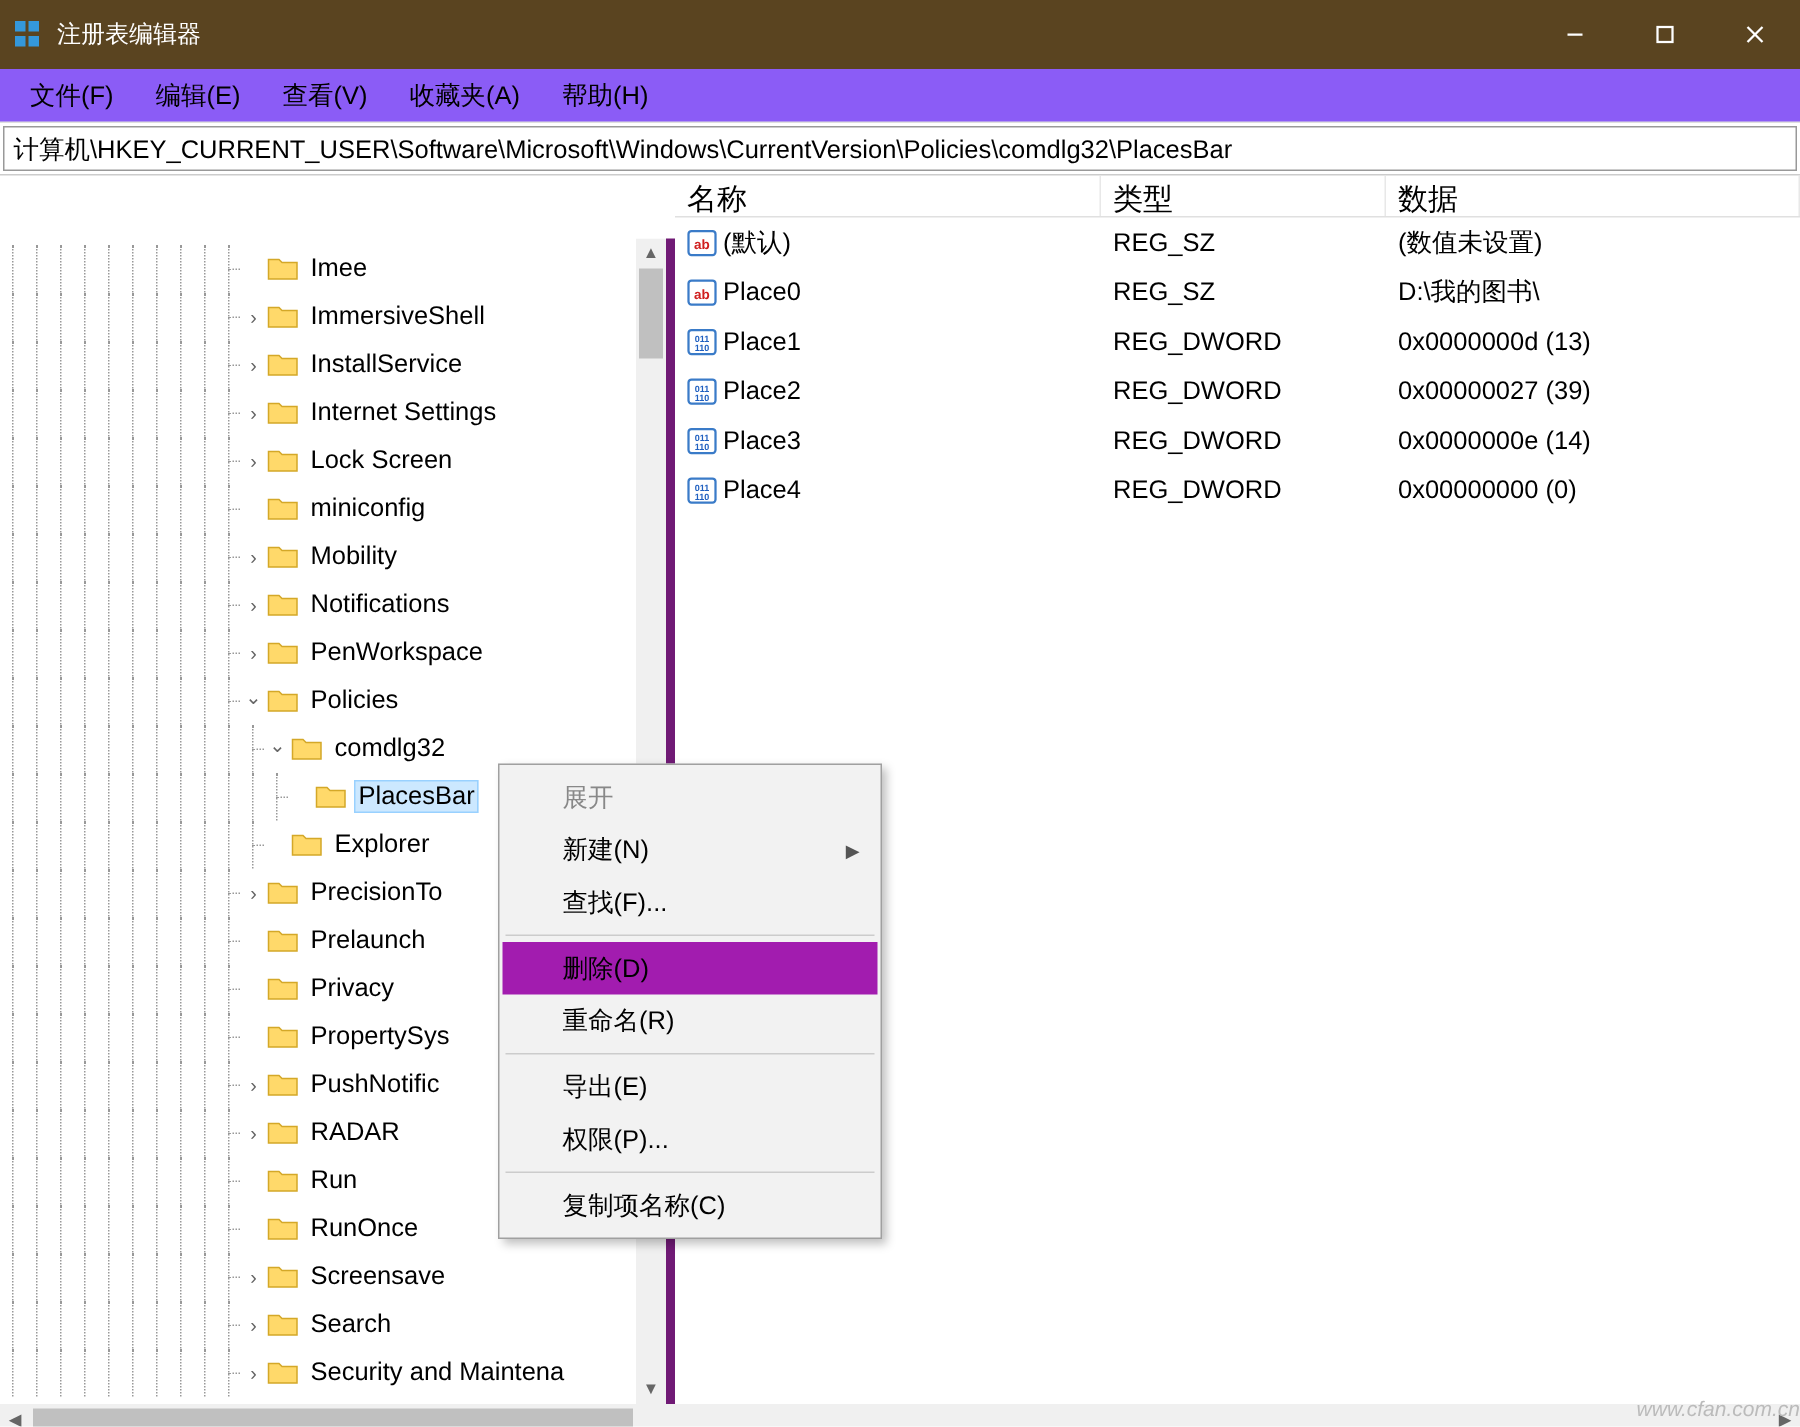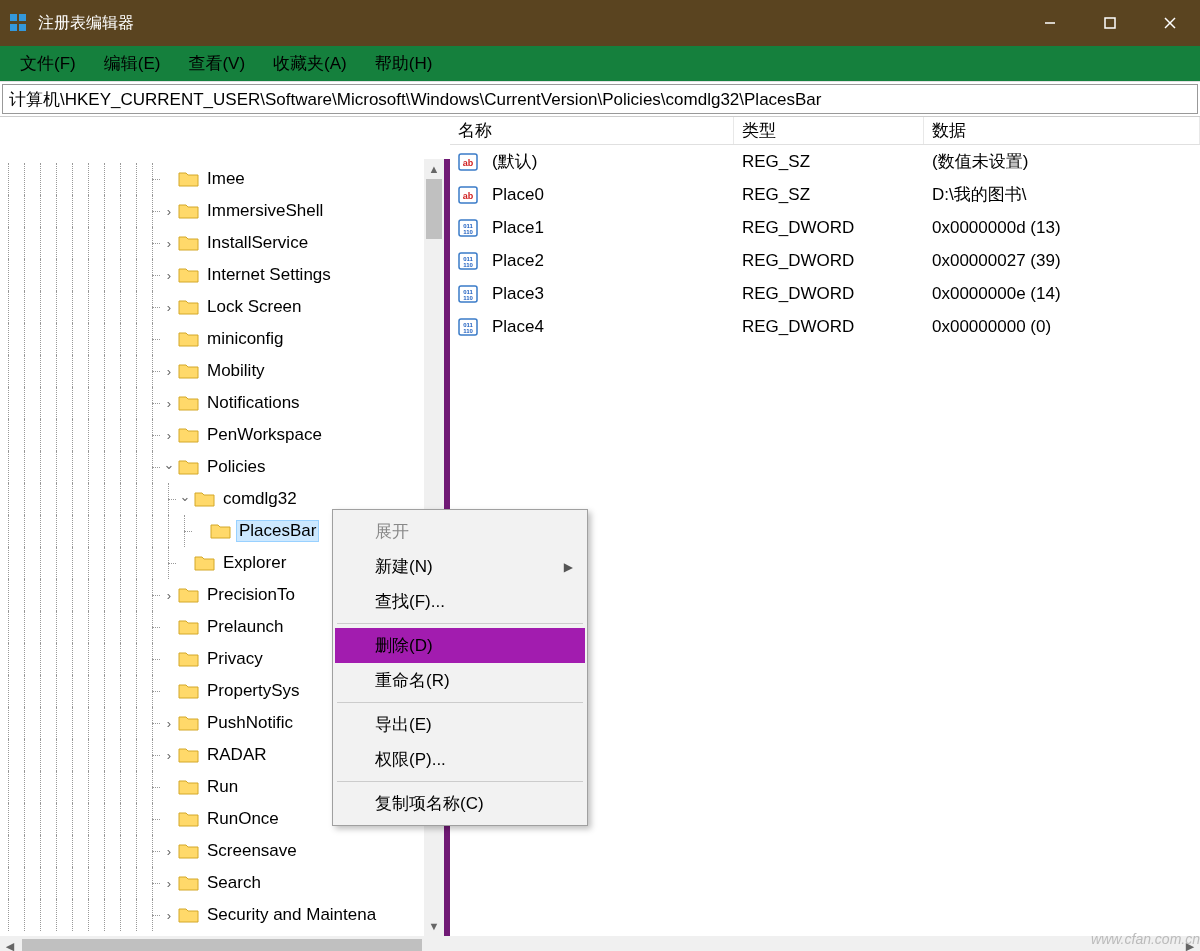"文件(F)" .menubar { background: #15803d -> #8b5cf6 }
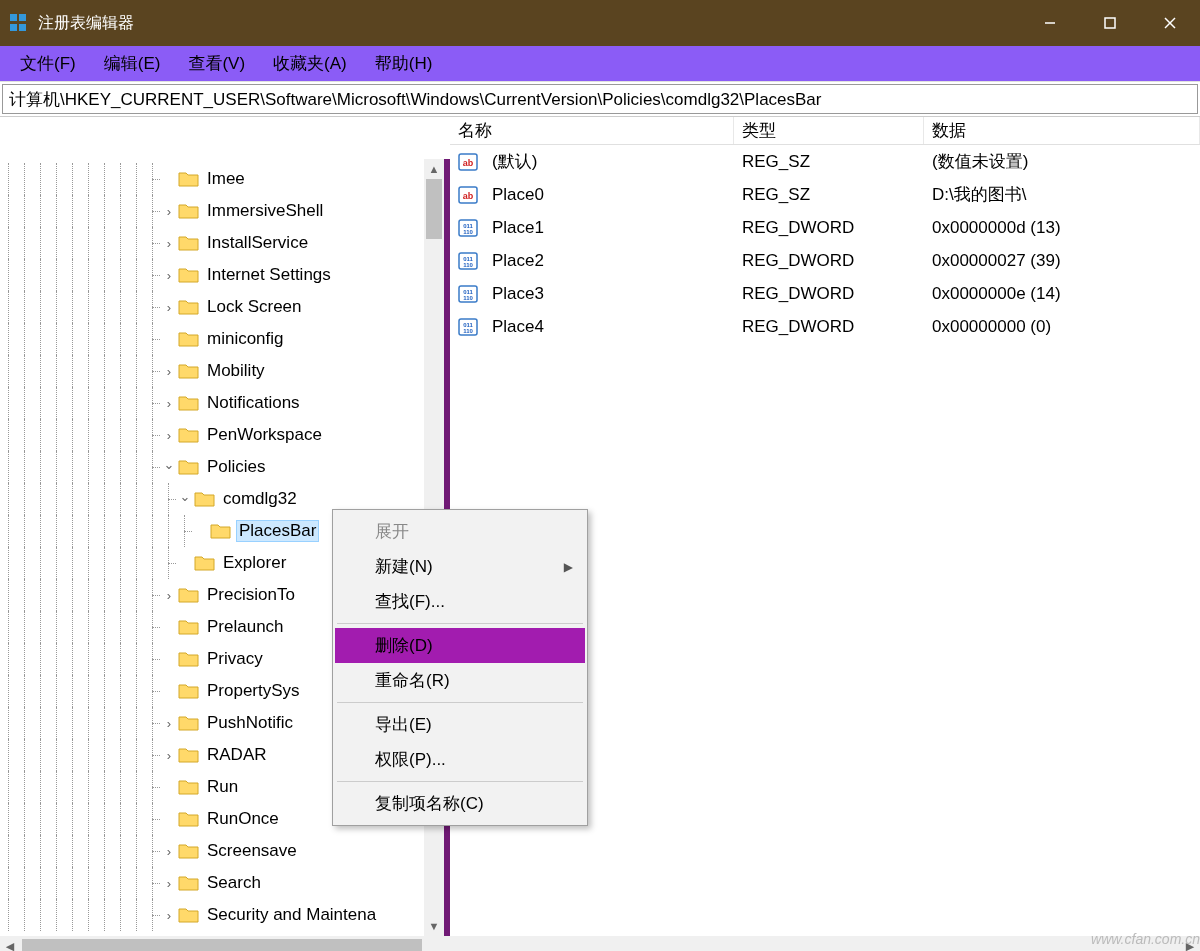"名称" .values-header { font-size: 17px -> 20px }
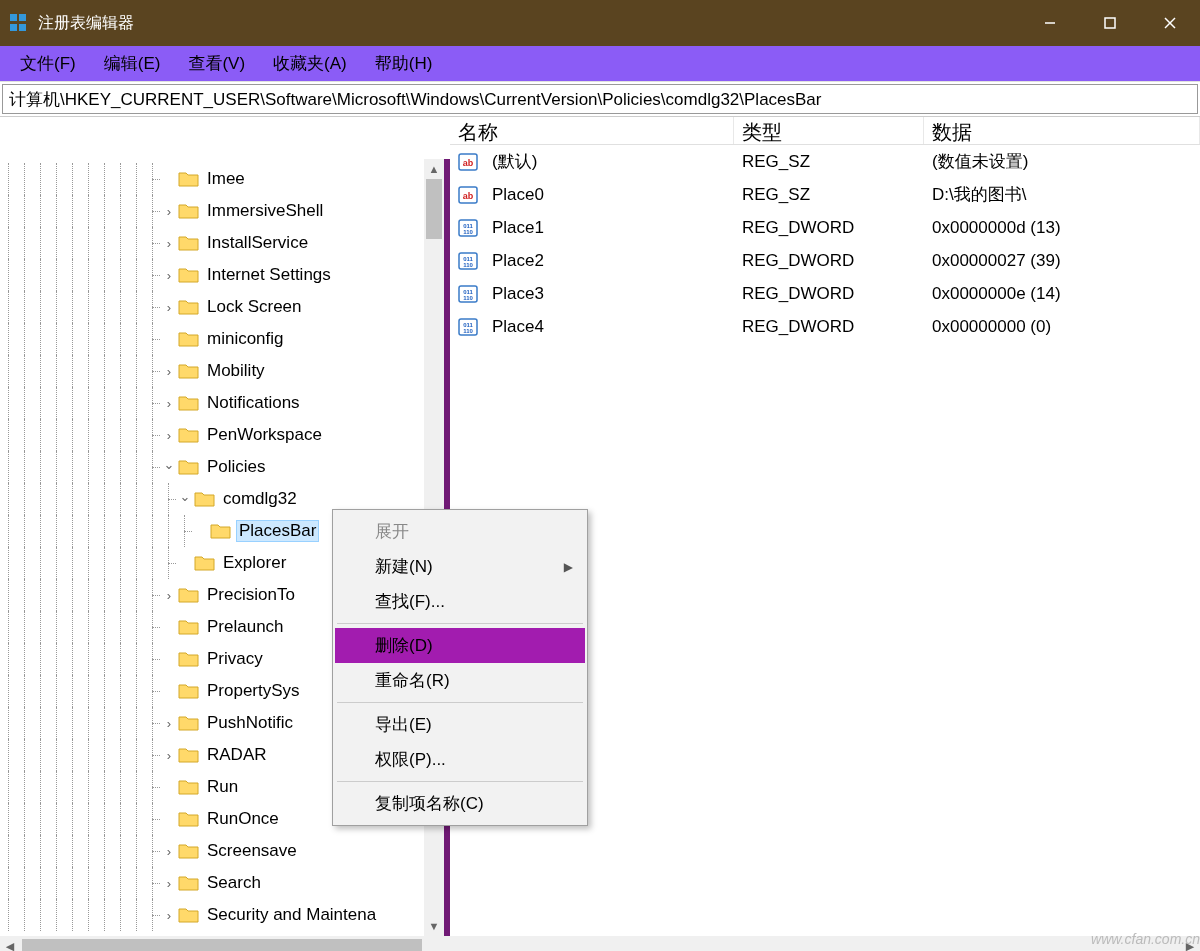"(默认)" .value-row .name-cell { gap: 14px -> 4px }
